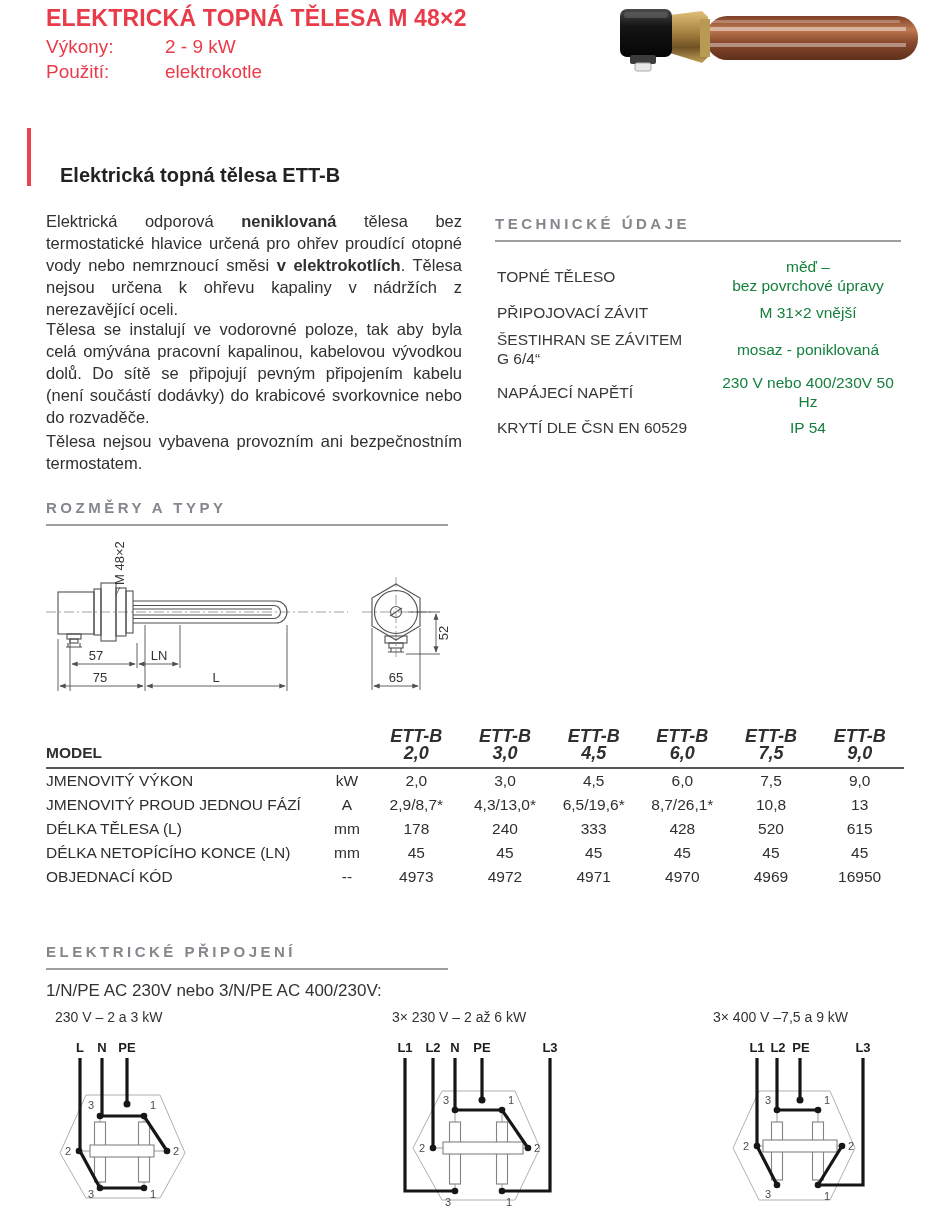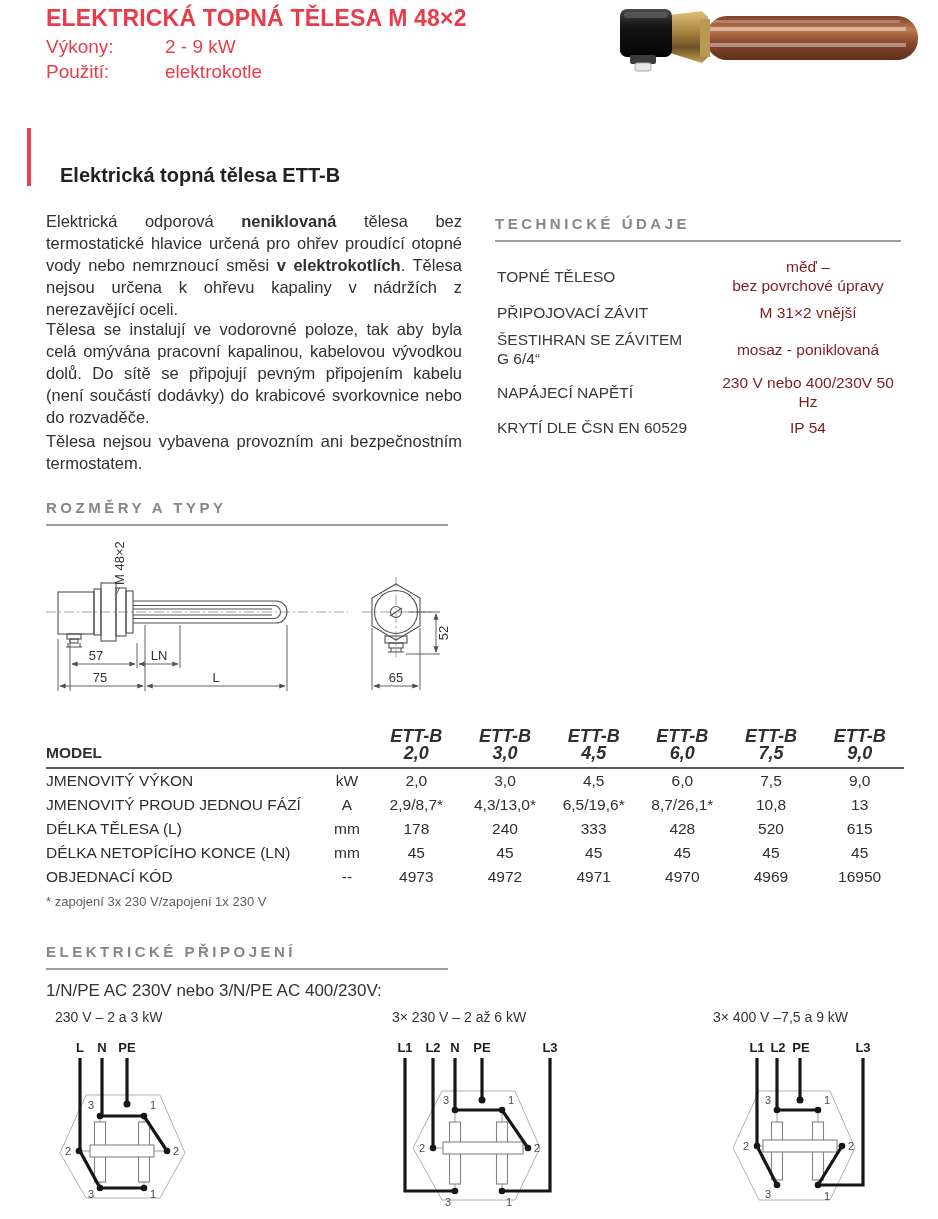"měď –" .tech-value { color: #7f1d1d -> #15803d }
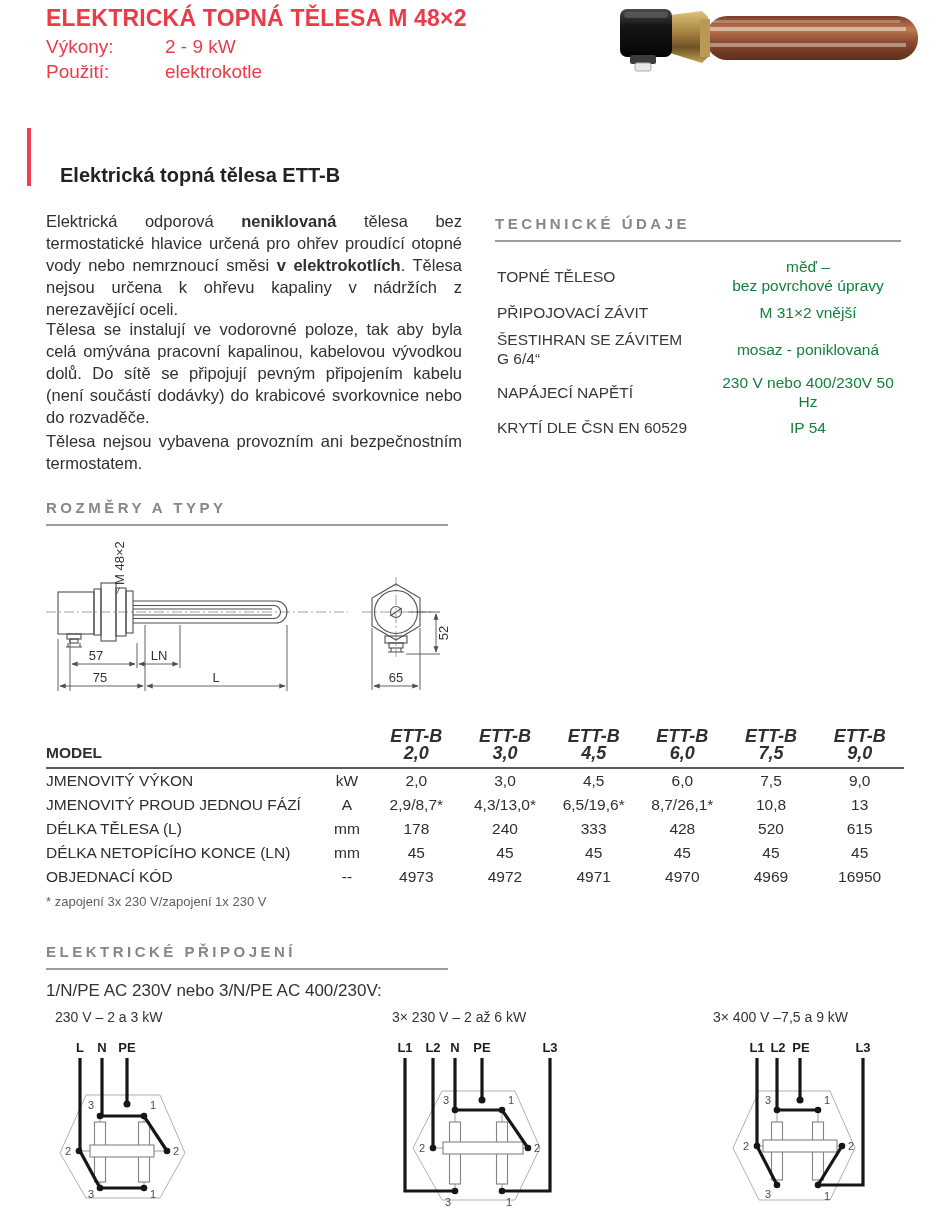"* zapojení 3x 230 V/zapojení" div.tfoot { html: <div>* zapojení 3x 230 V/zapojení 1x 230 V</div> -> none }
